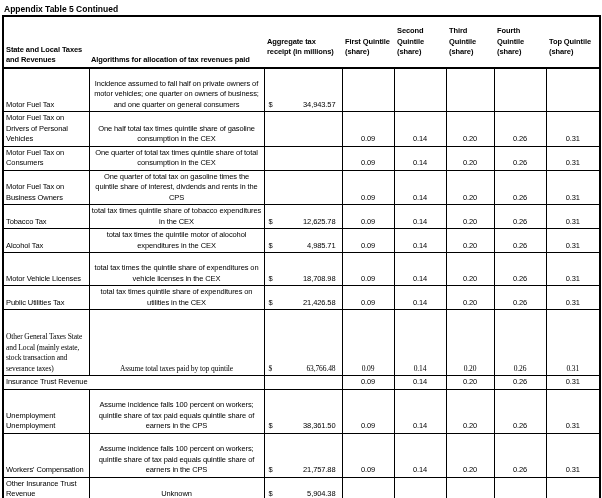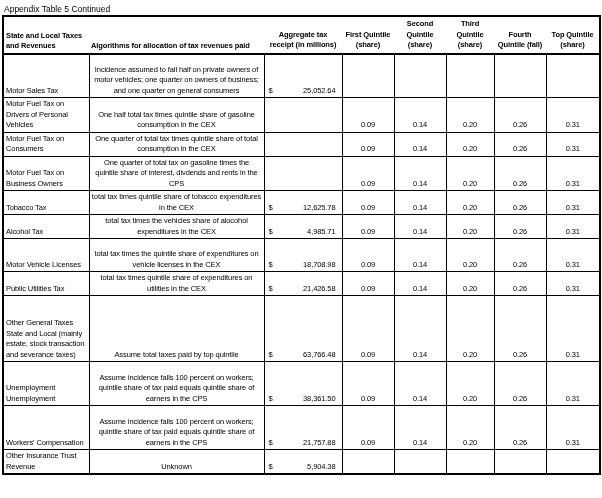"Appendix Table 5 Continued" .title { font-weight: normal -> bold }
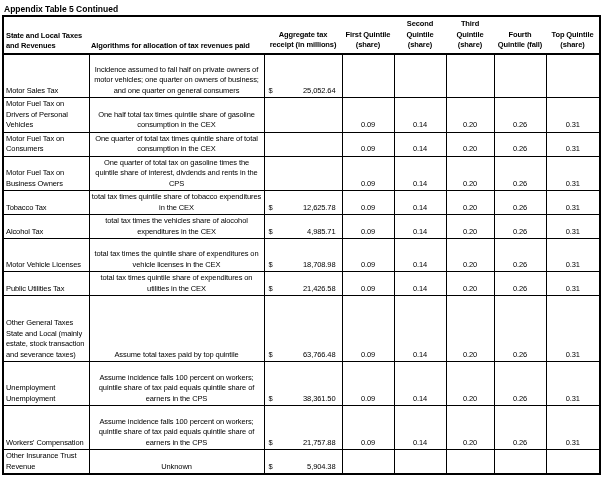"Second Quintile (share)" th.center { padding: 2px 3px -> 9px 3px; text-align: center -> left }
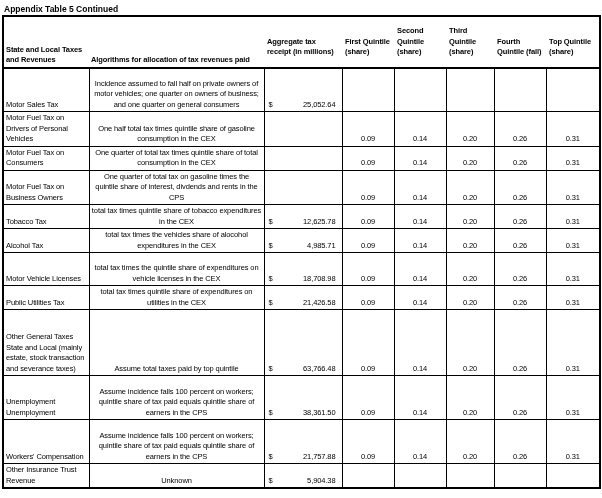"Fourth Quintile (fall)" th.center { text: fall -> share }
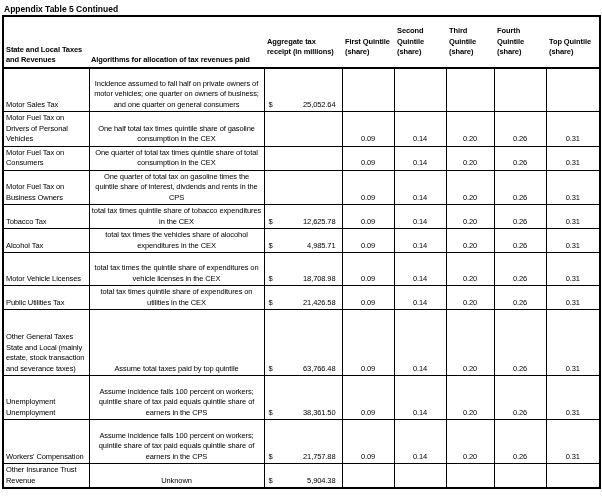"Motor Sales Tax" td.name { text: Sales -> Fuel }
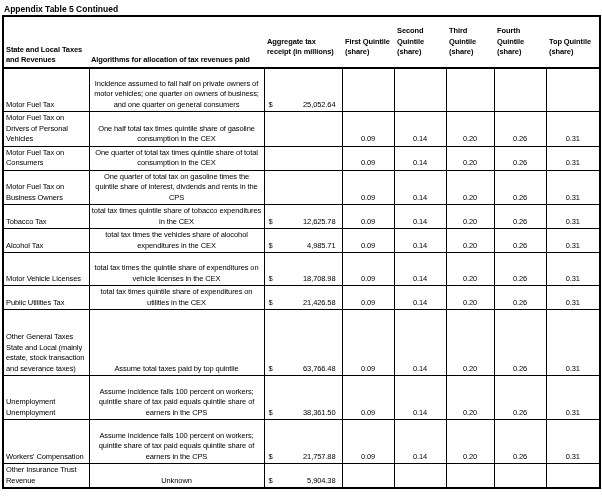"25,052.64" span.val { text: 25,052.64 -> 34,943.57 }
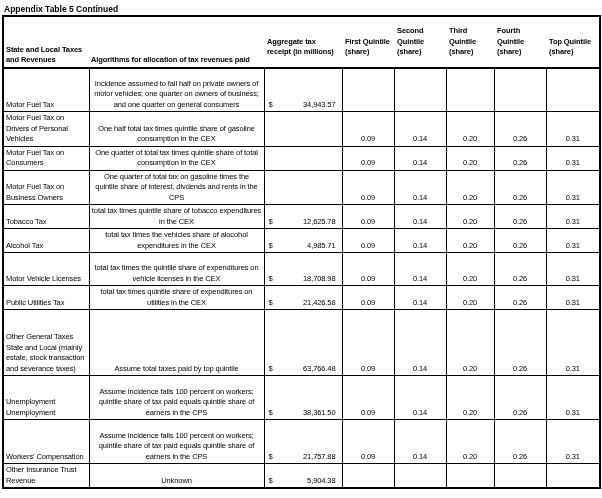"total tax times the vehicles" td.alg { text: vehicles share -> quintile motor }
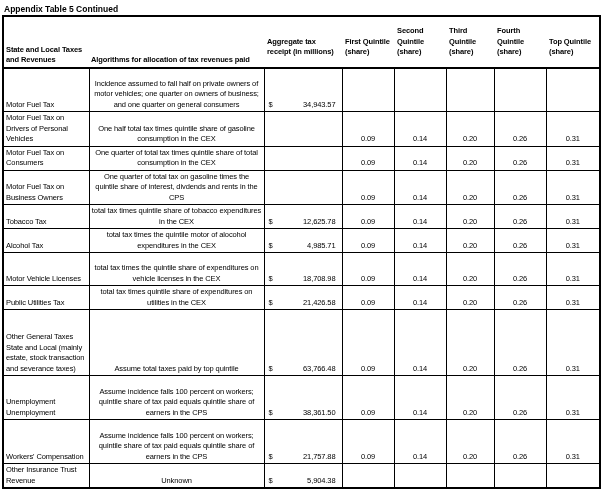"Other General Taxes State and" tr.h66 { font-family: none -> Liberation Serif, serif }
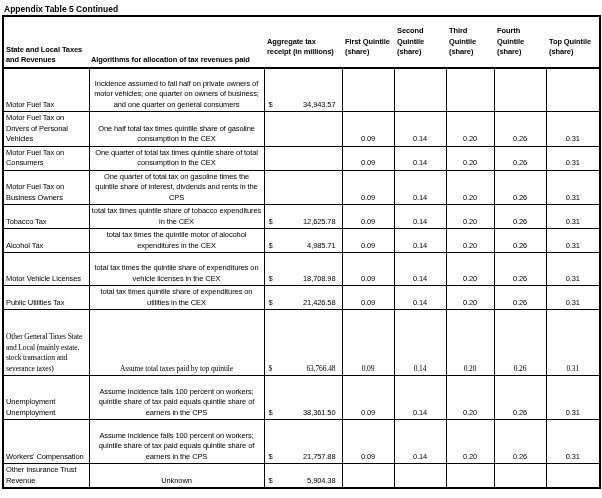"Insurance Trust Revenue" tr.h12 { html: none -> <tr> <td>Insurance Trust Revenue</td> <td> <div> <span></span> <span></span> </div> </td> <td>0.09</td> <td>0.14</td> <td>0.20</td> <td>0.26</td> <td>0.31</td> </tr> }
